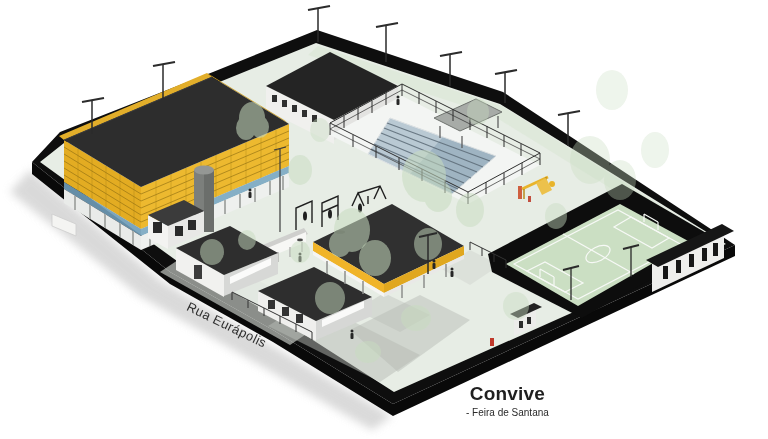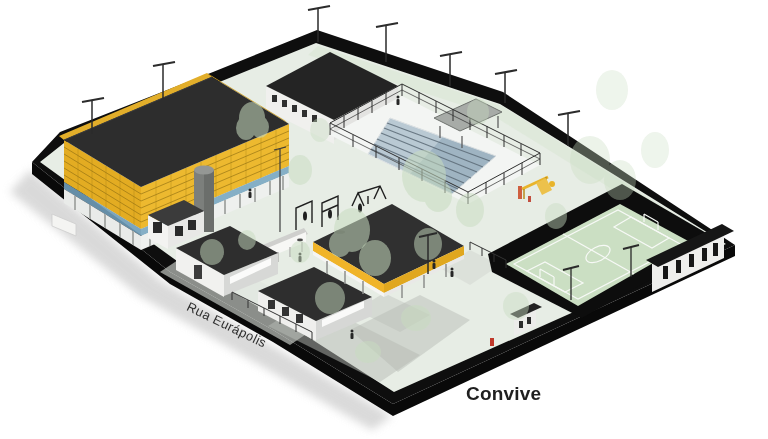"- Feira de Santana" div.subs { html: none -> <div>- Feira de Santana</div> }
